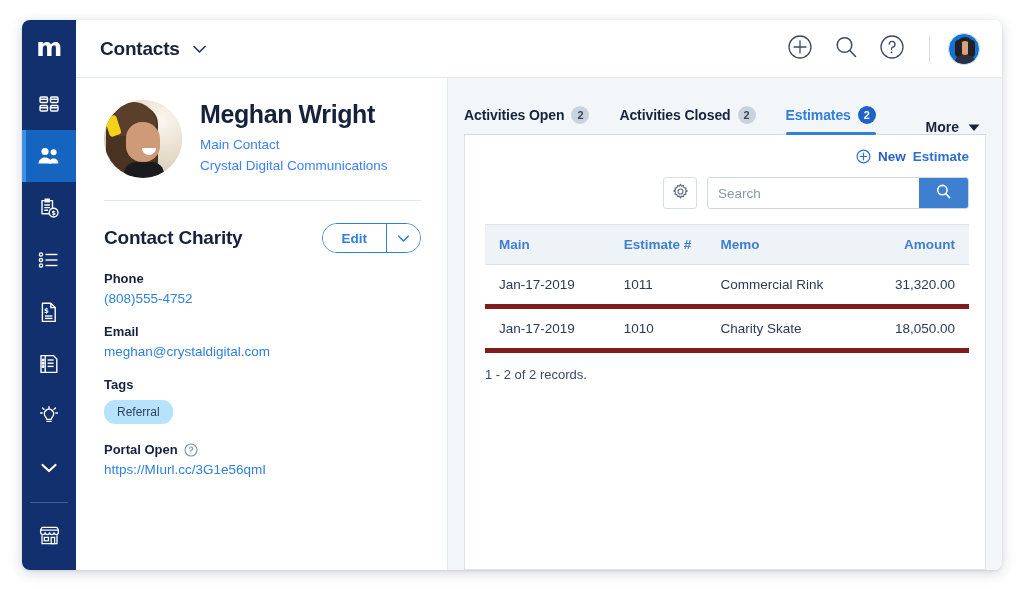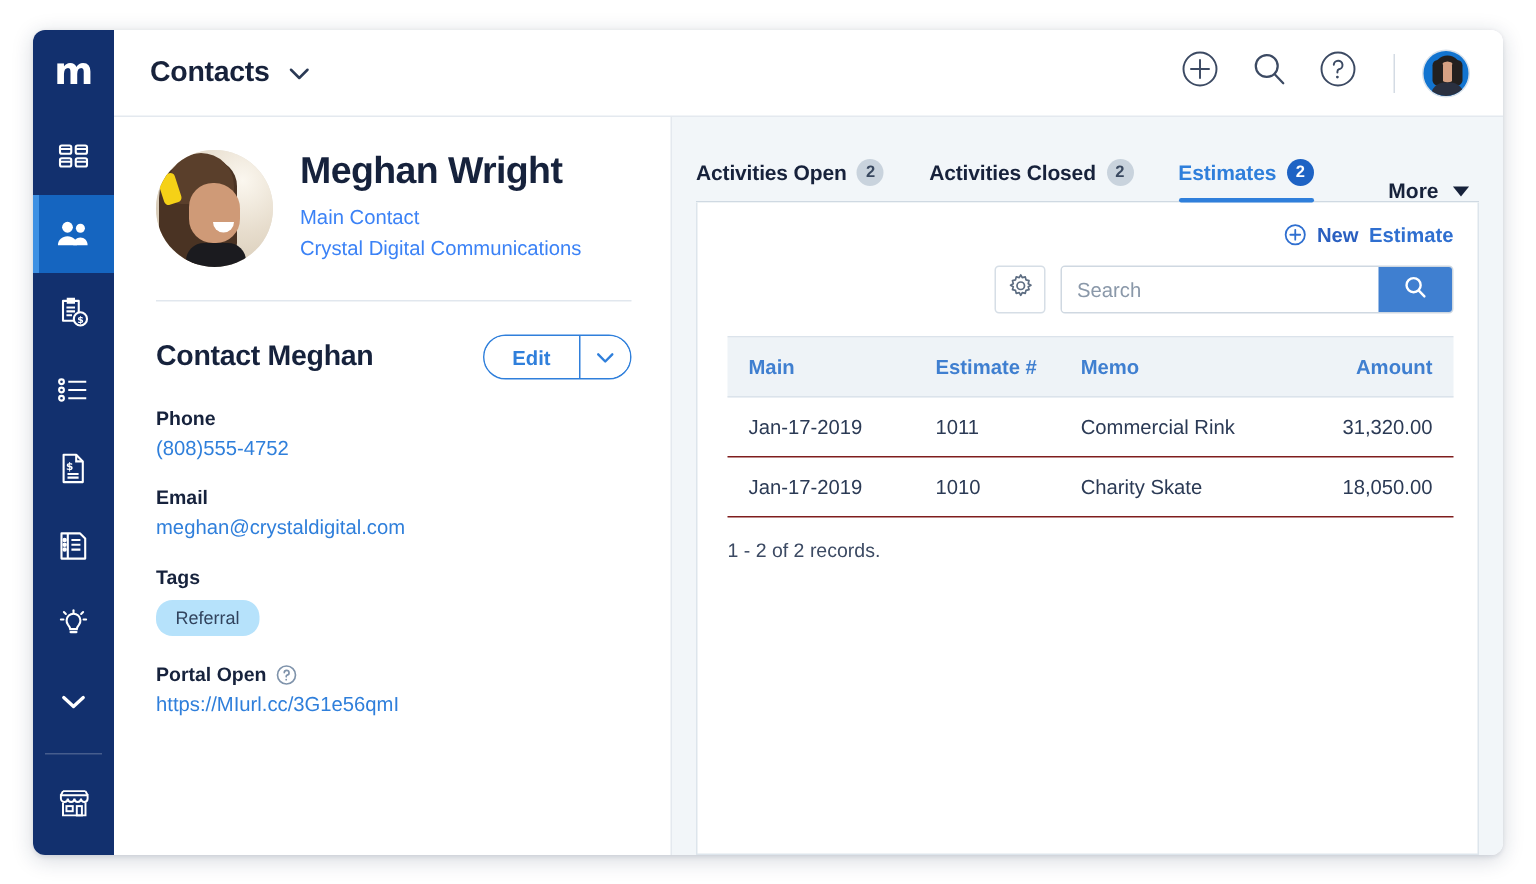"Contact Meghan" div { text: Meghan -> Charity }
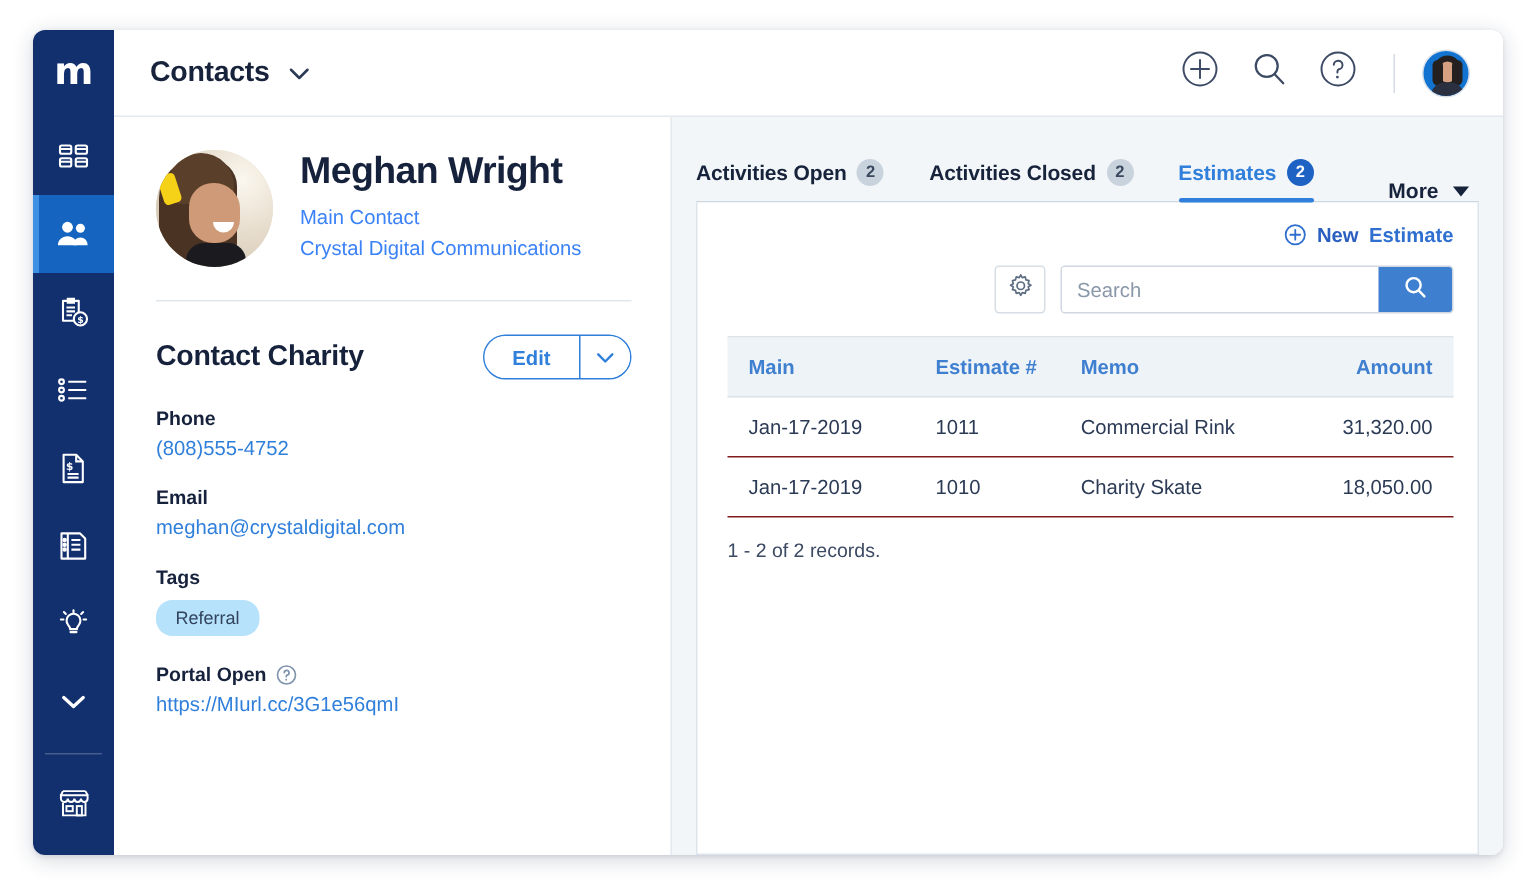"Jan-17-2019" #estimates-table tbody td { border-bottom: 1px solid #7f1d1d -> 5px solid #7f1d1d }
